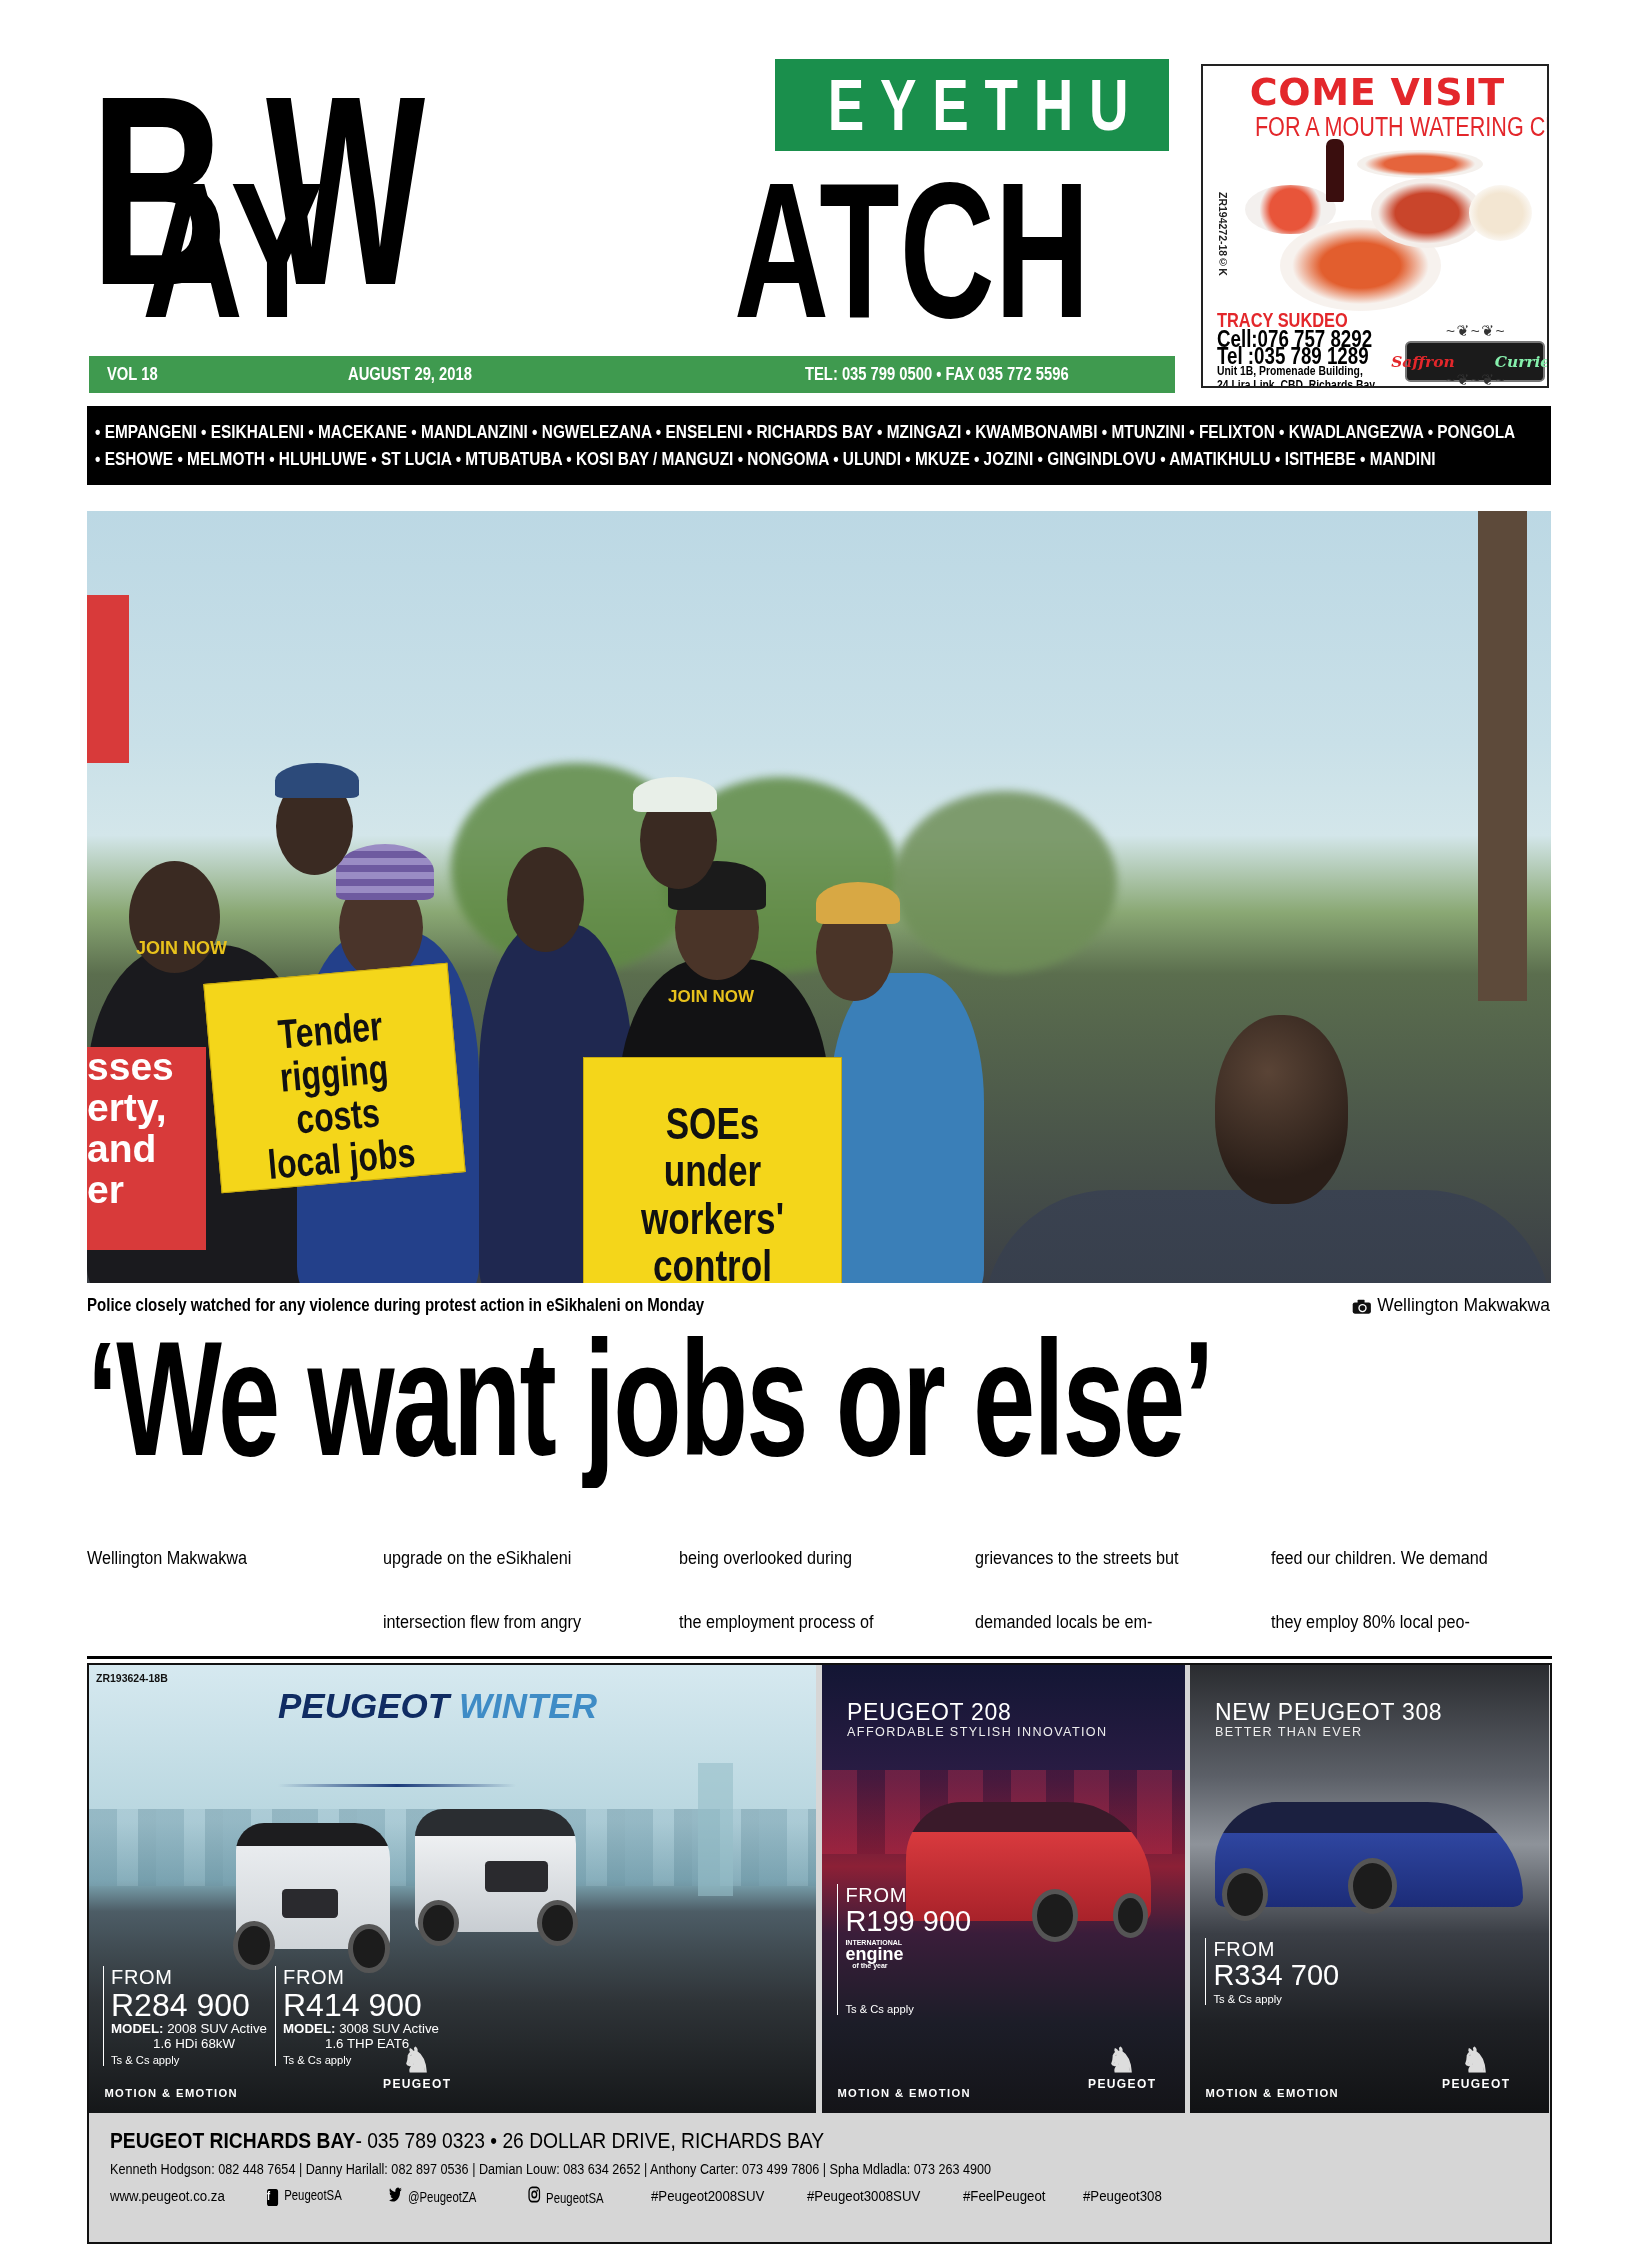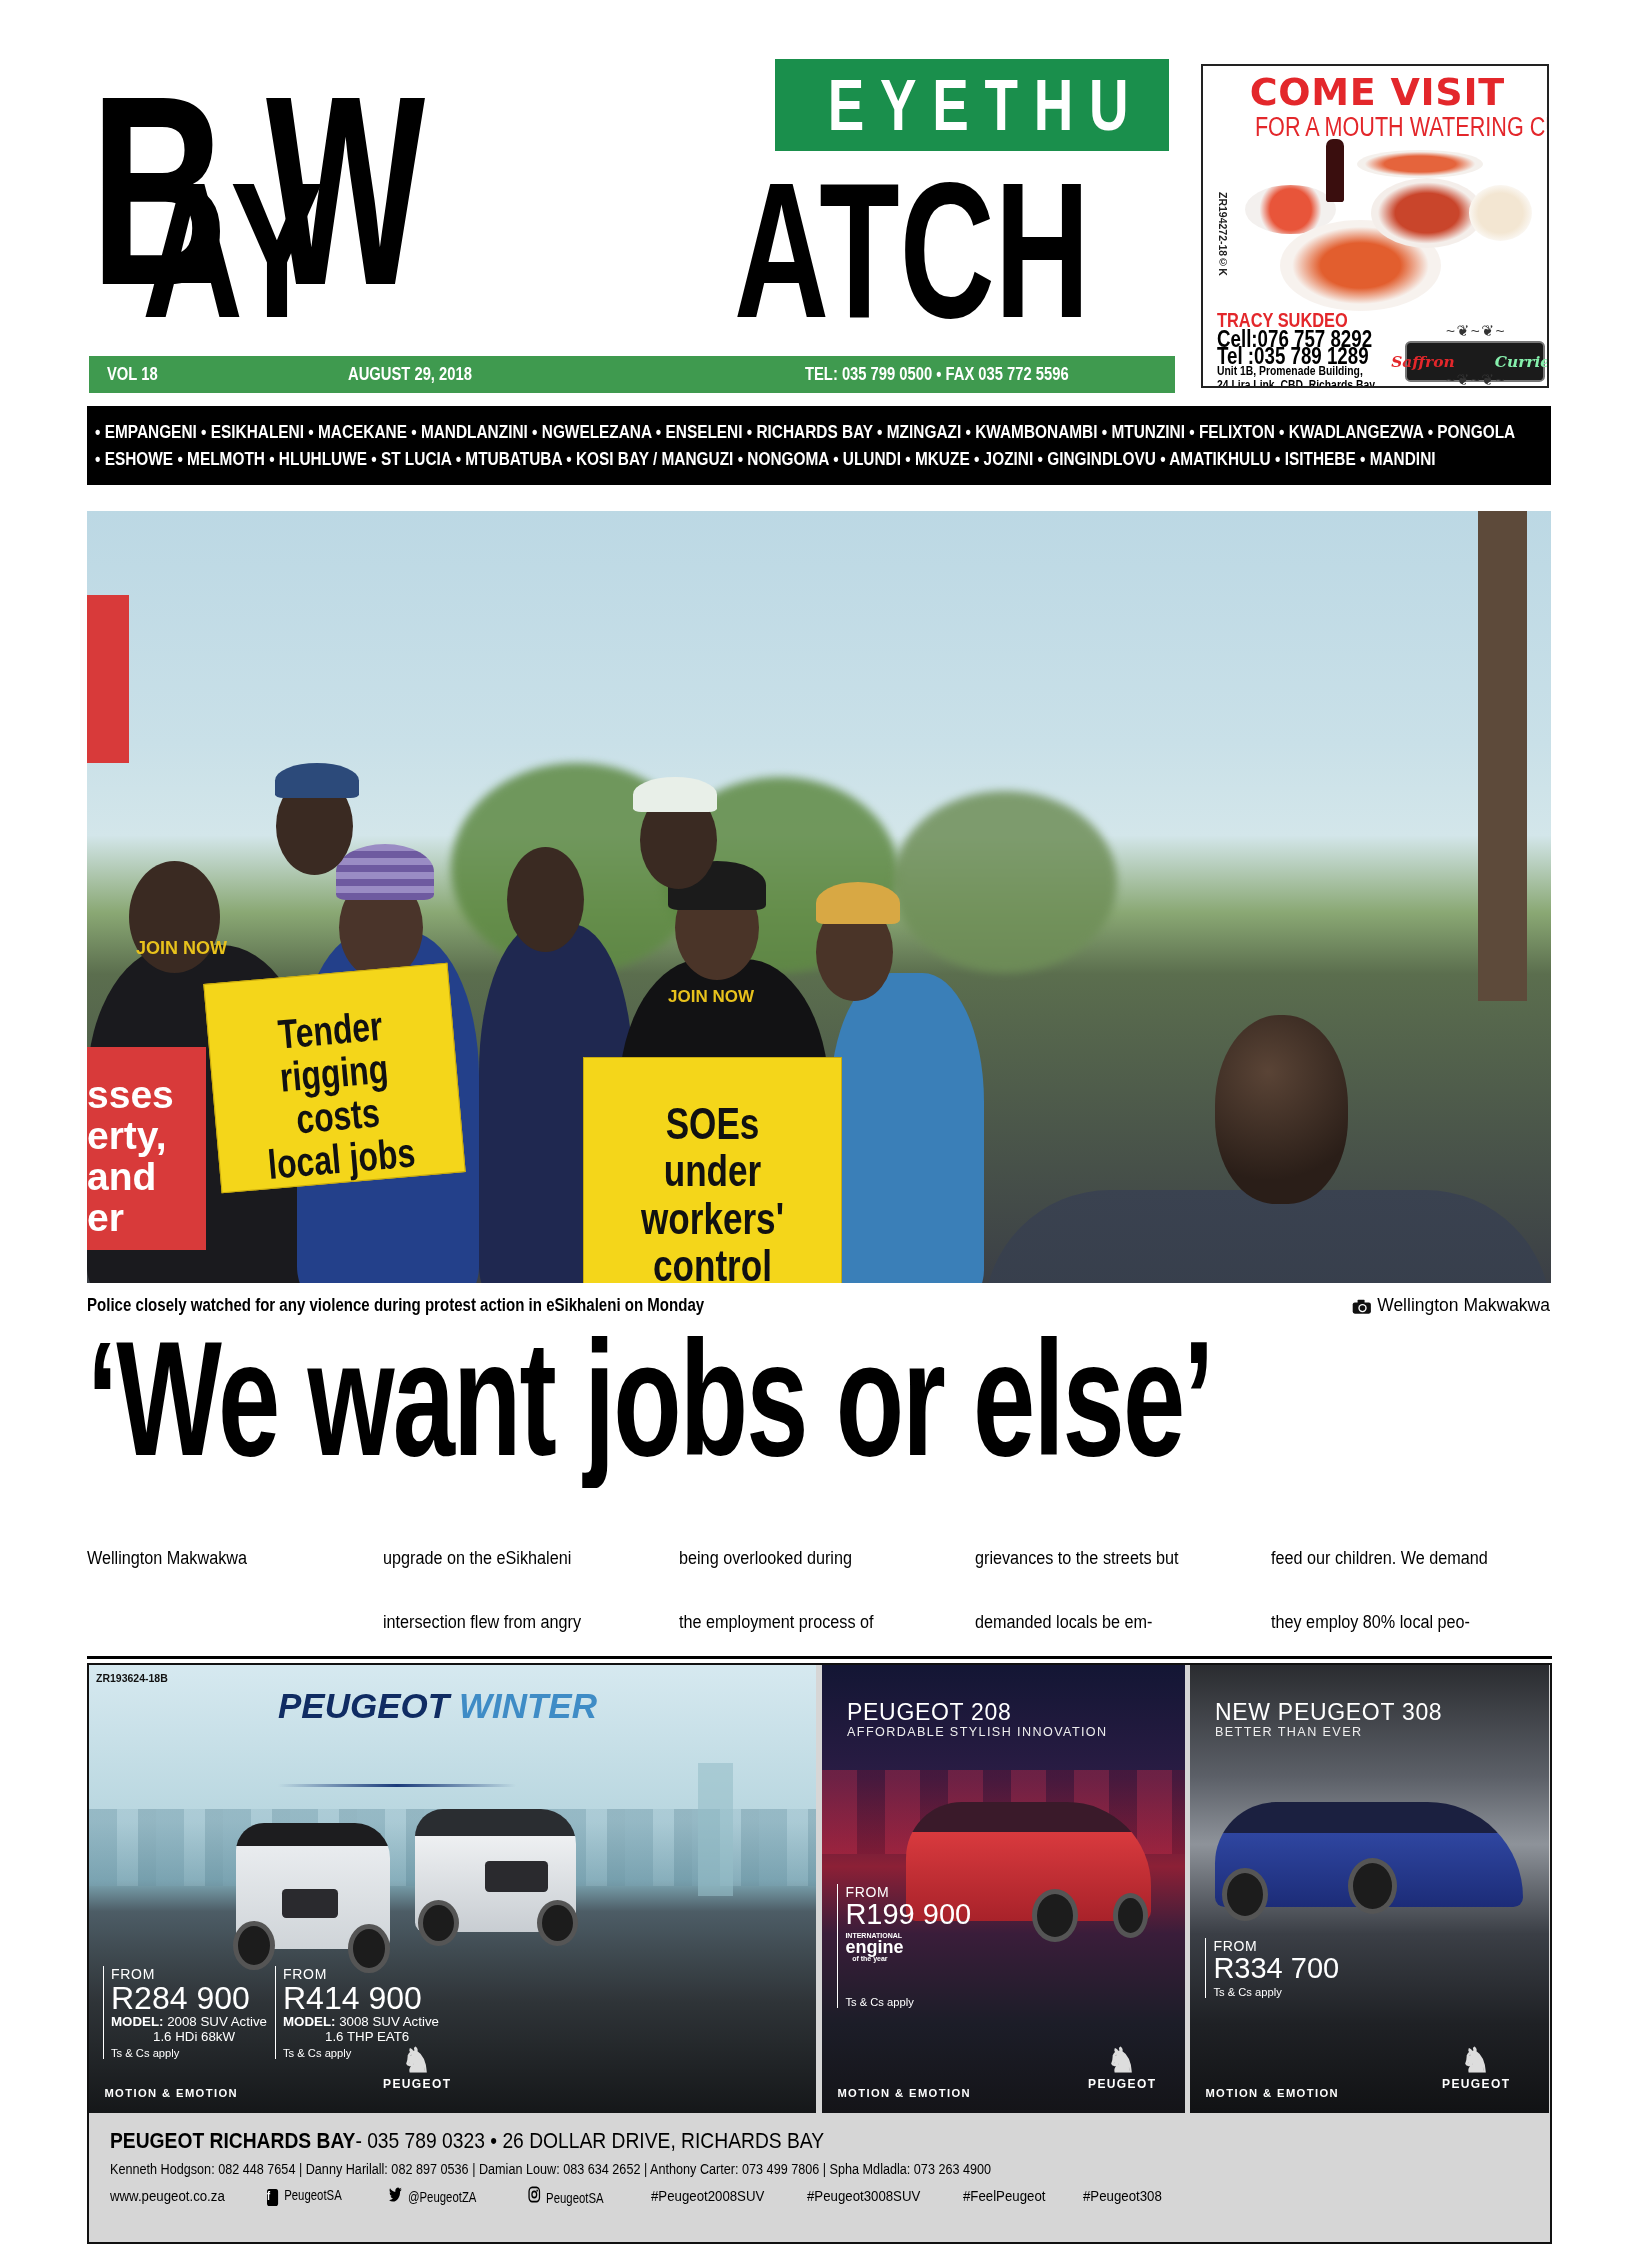"sses" div.redsign { padding-top: 28px -> none }
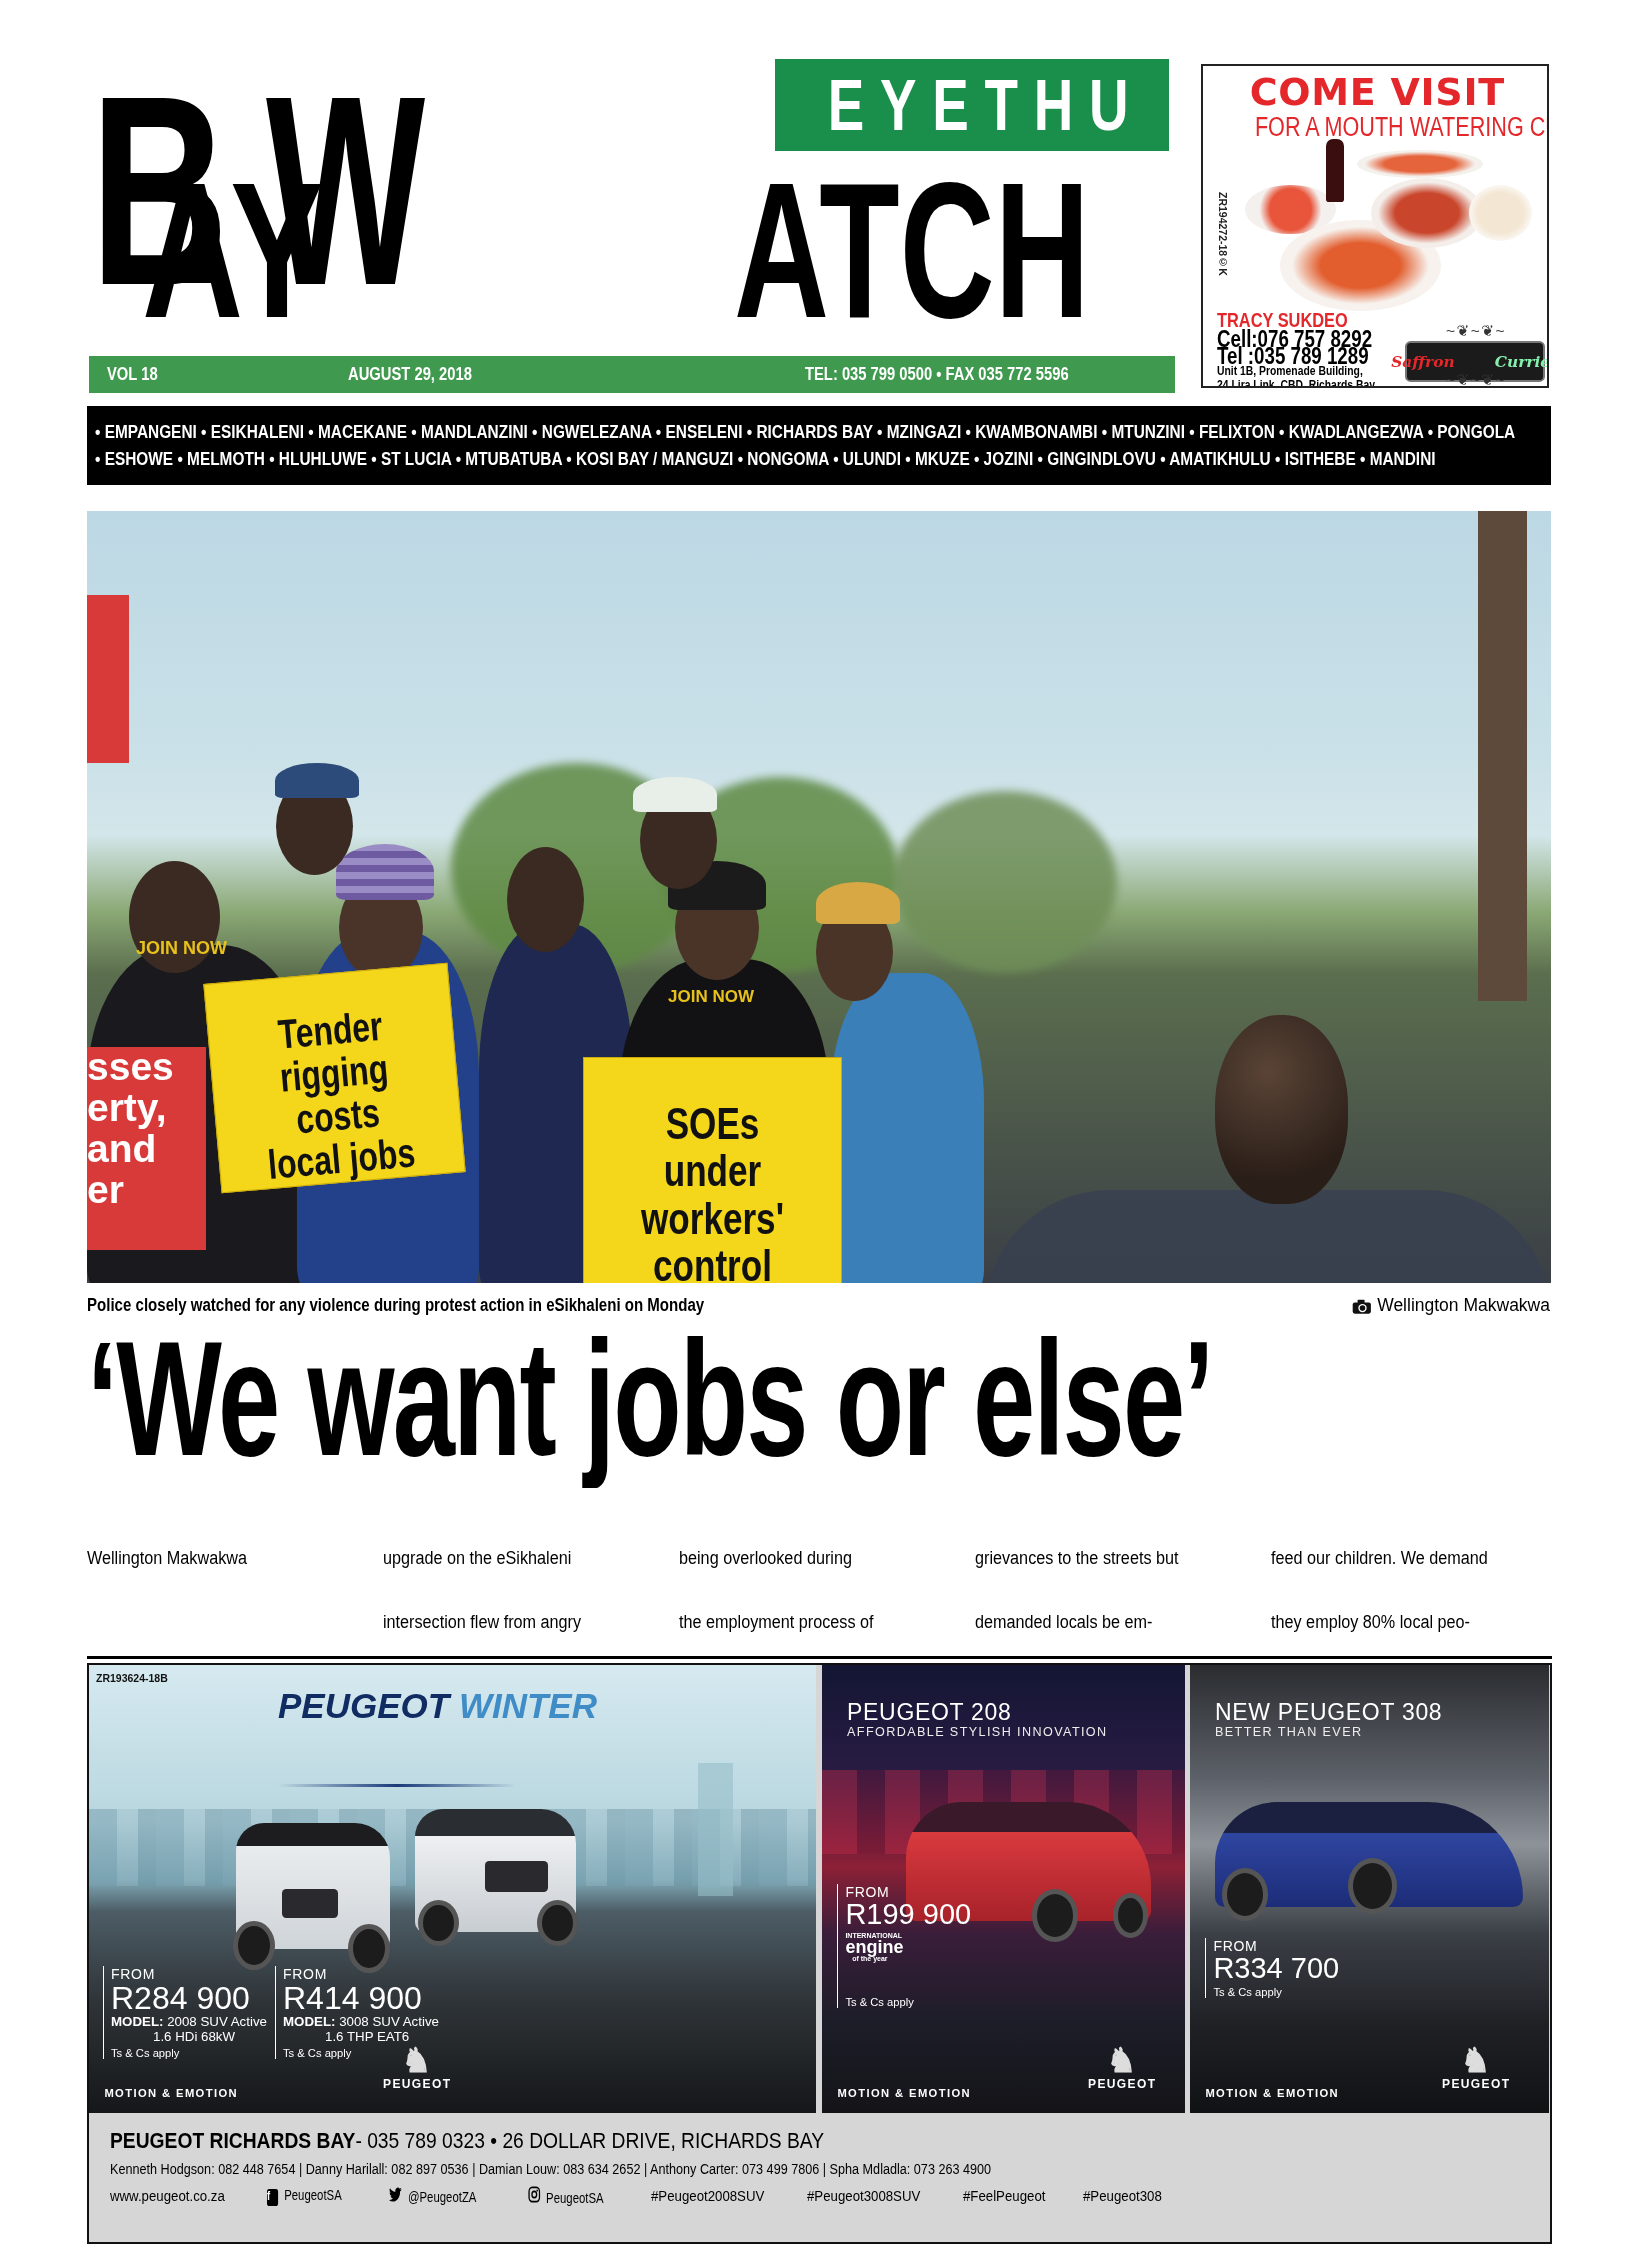"FROM" .pb-from { font-size: 14px -> 20px }
